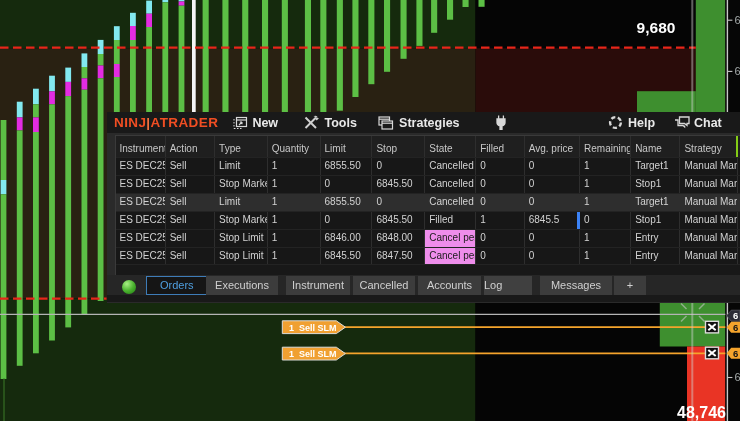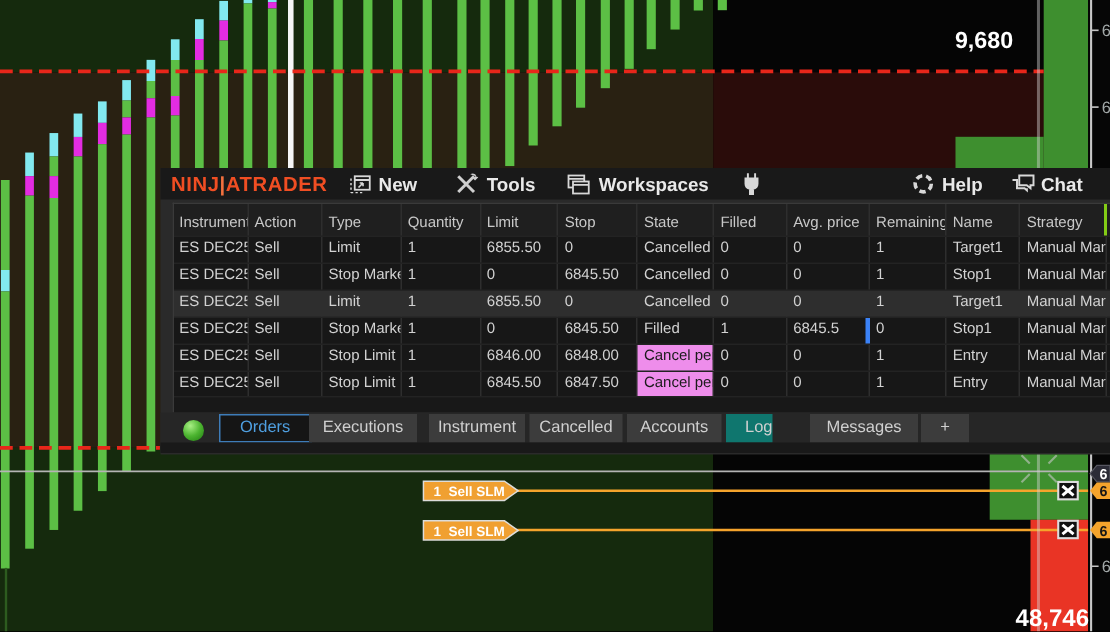"Workspaces" span { text: Workspaces -> Strategies }
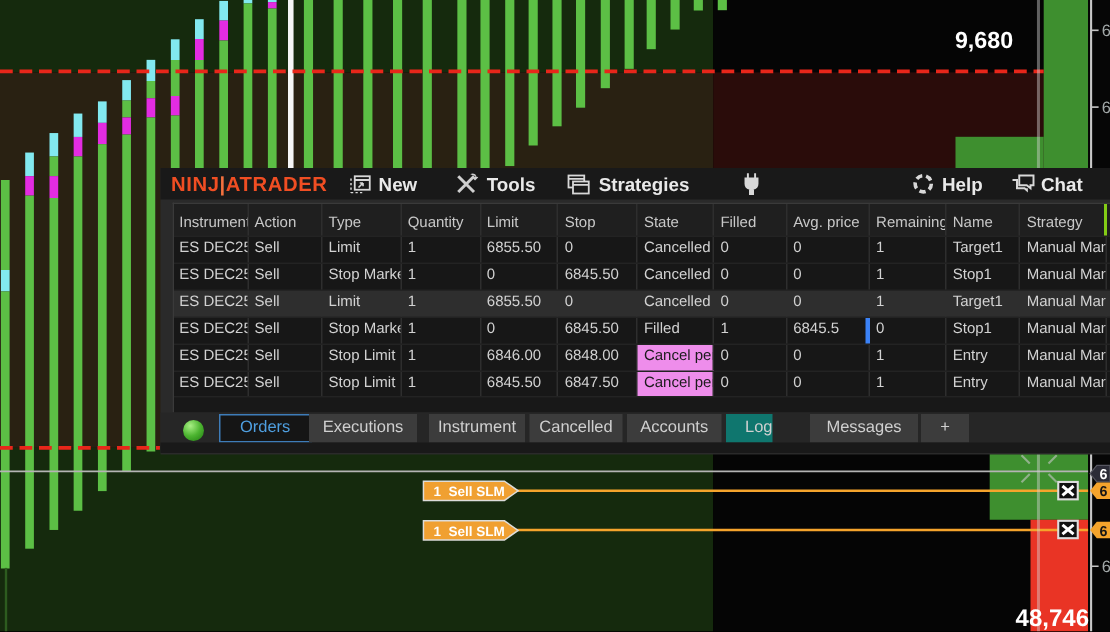"Log" div { background: #0f766e -> #404040; text-align: right -> left; width: 31px -> 48px }
